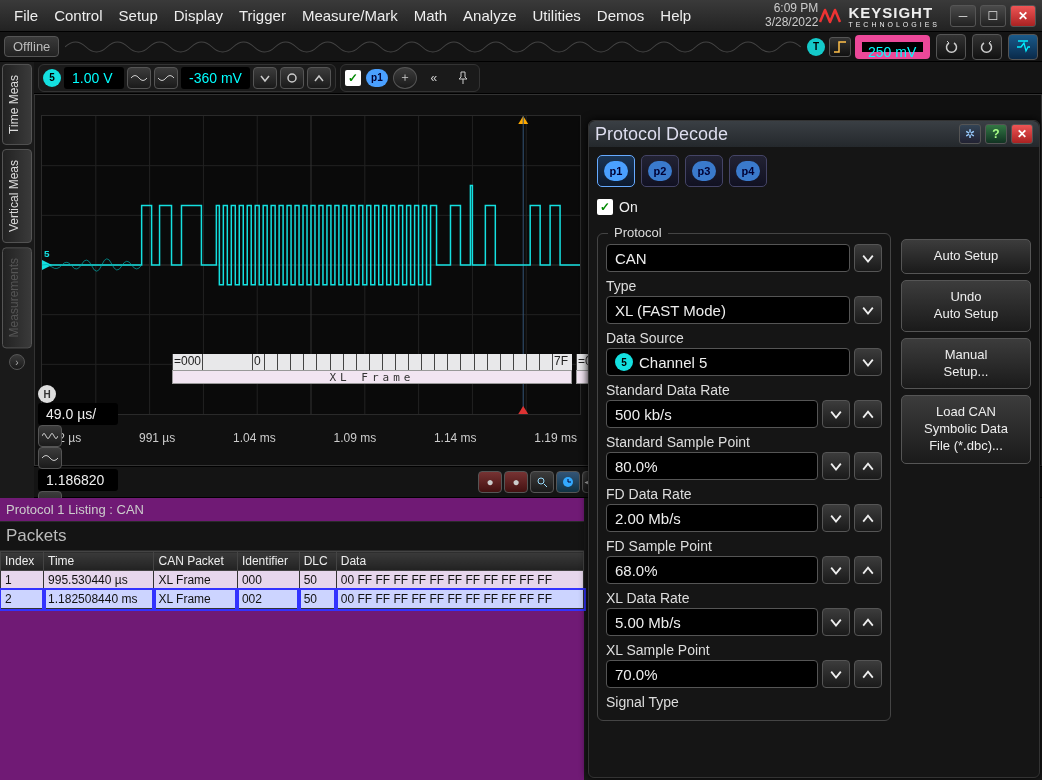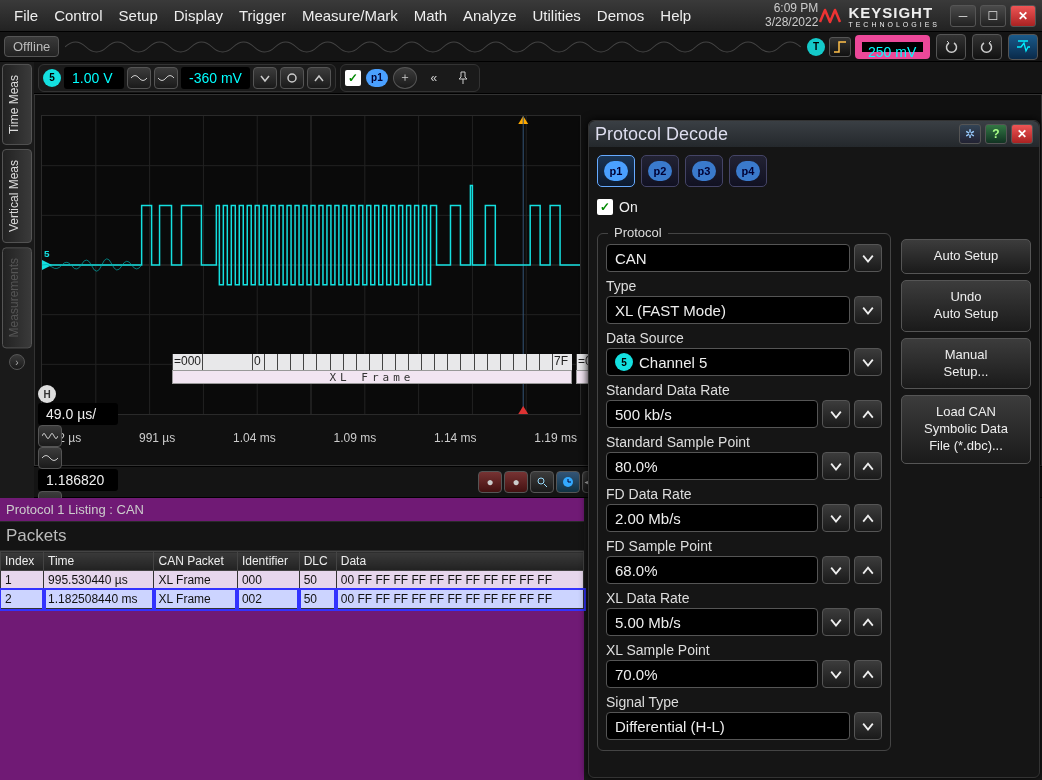"Differential (H-L)" div.finput { html: <div> <div>Differential (H-L)</div> <div> <svg> <path></path> </svg> </div> </div> -> none }
